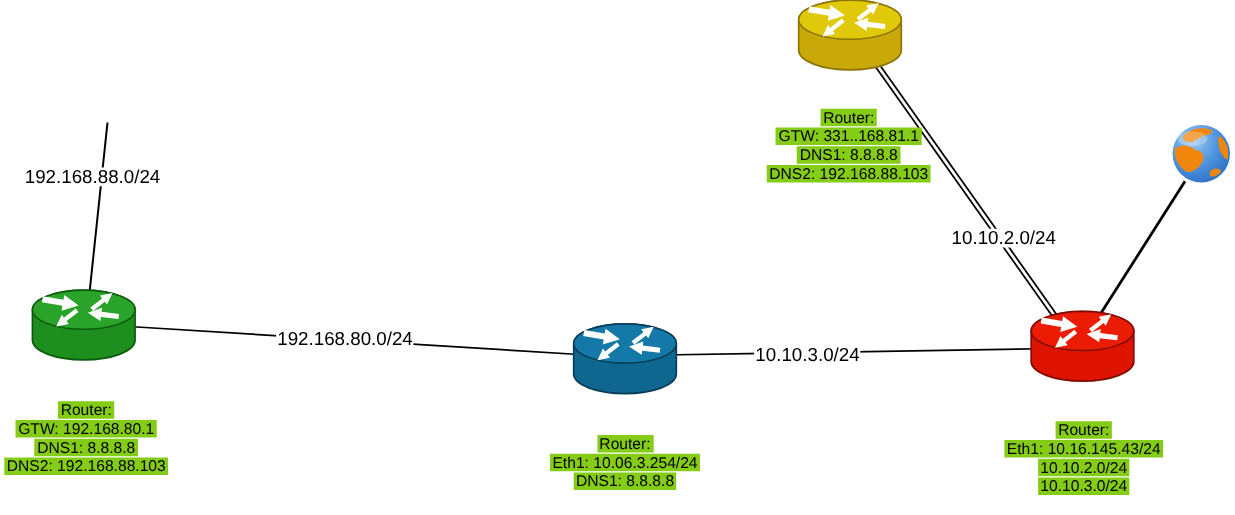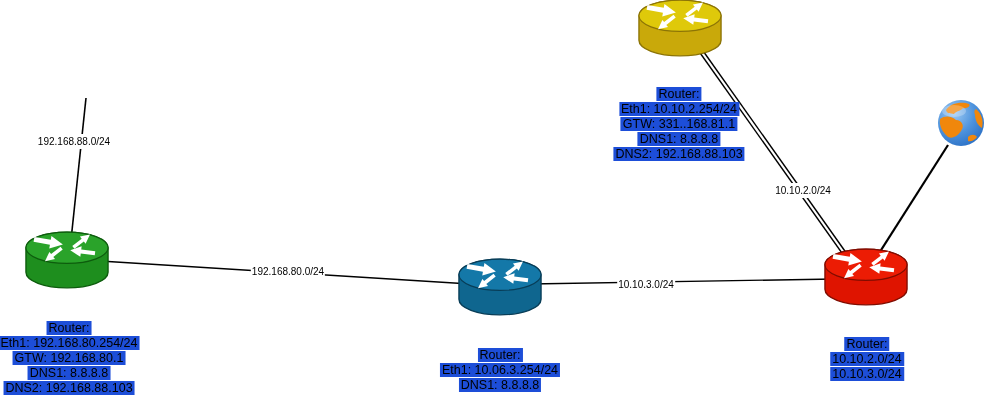"Router:" .info span { background: #1d4ed8 -> #84cc16 }
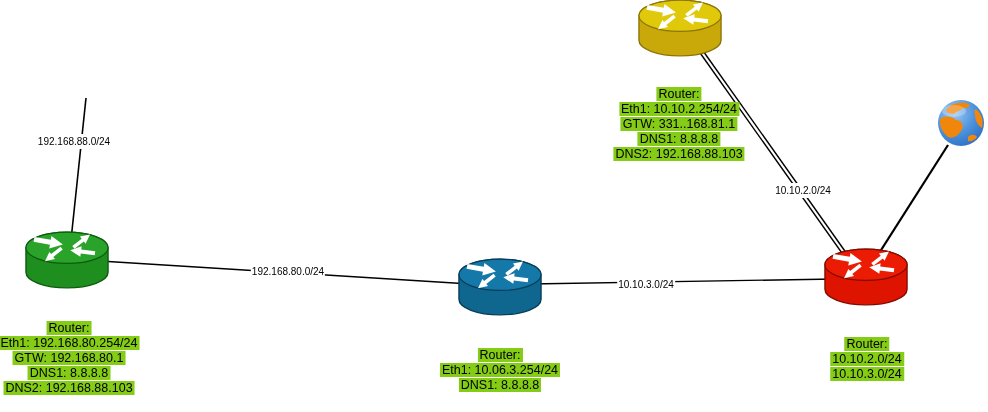"Eth1: 10.10.2.254/24" div { html: <div><span>Eth1: 10.10.2.254/24</span></div> -> none }
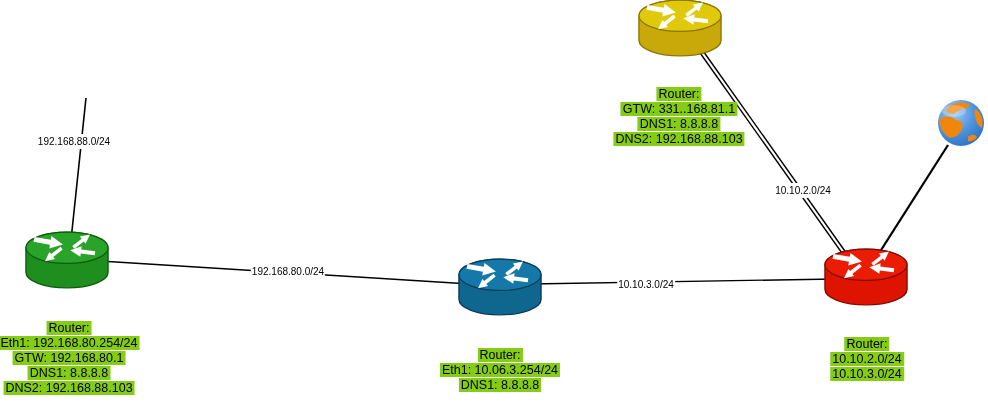"192.168.88.0/24" .net-label { font-size: 10px -> 15px }
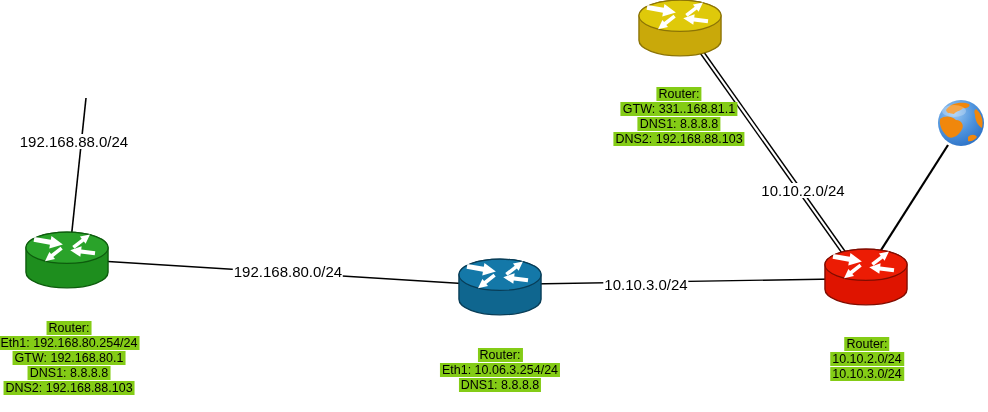"192.168.80.0/24" div.net-label { left: 288px -> 276px }
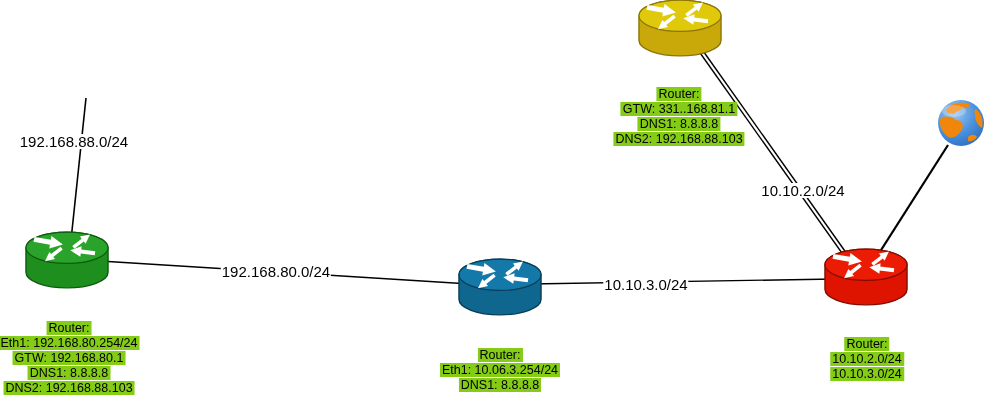"Eth1: 192.168.80.254/24" div { html: <div><span>Eth1: 192.168.80.254/24</span></div> -> none }
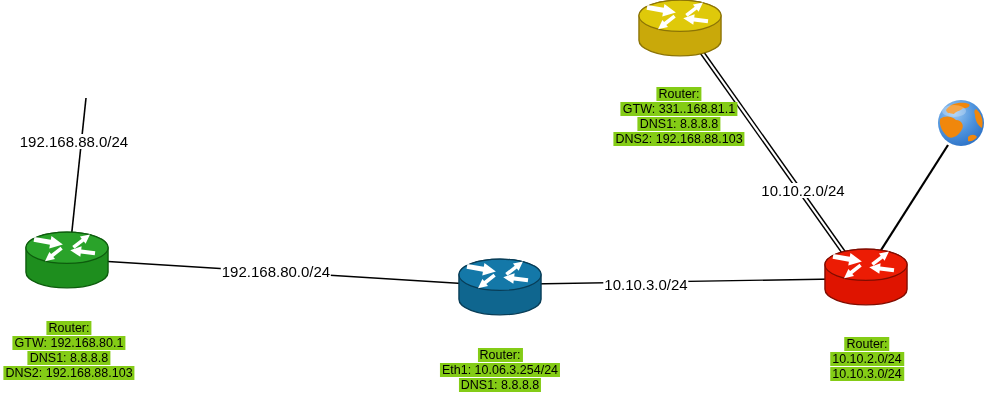"Eth1: 10.16.145.43/24" div { html: none -> <div><span>Eth1: 10.16.145.43/24</span></div> }
